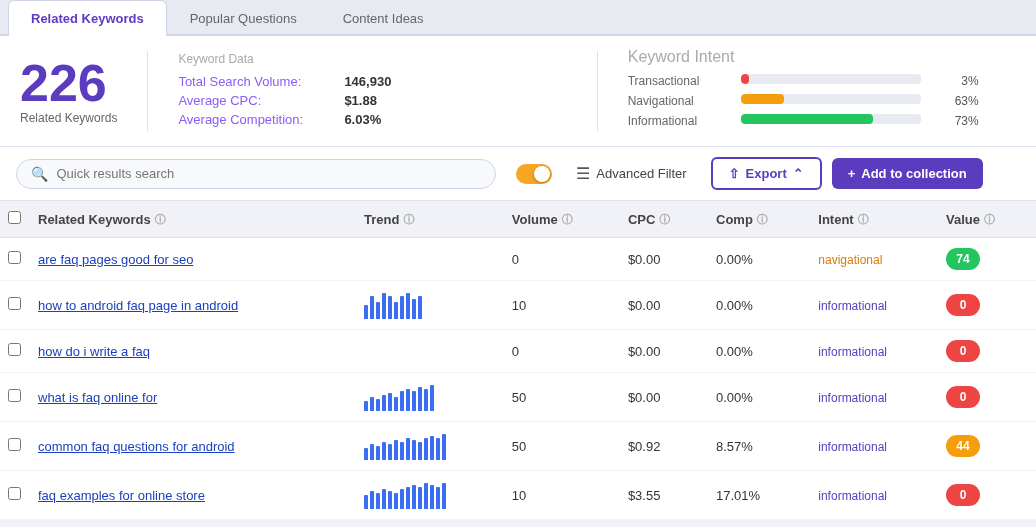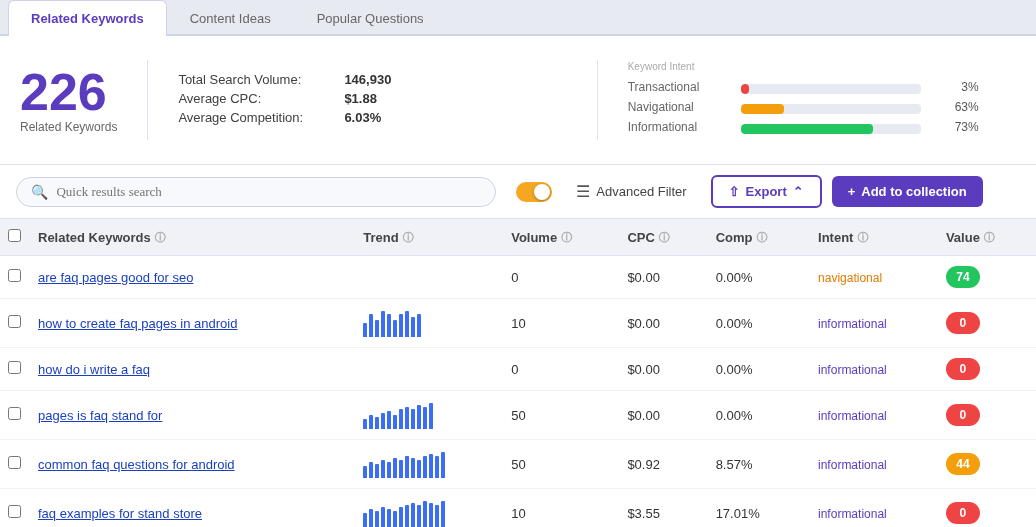"Content Ideas" div.tab { order: before "Popular Questions" -> after "Popular Questions" }
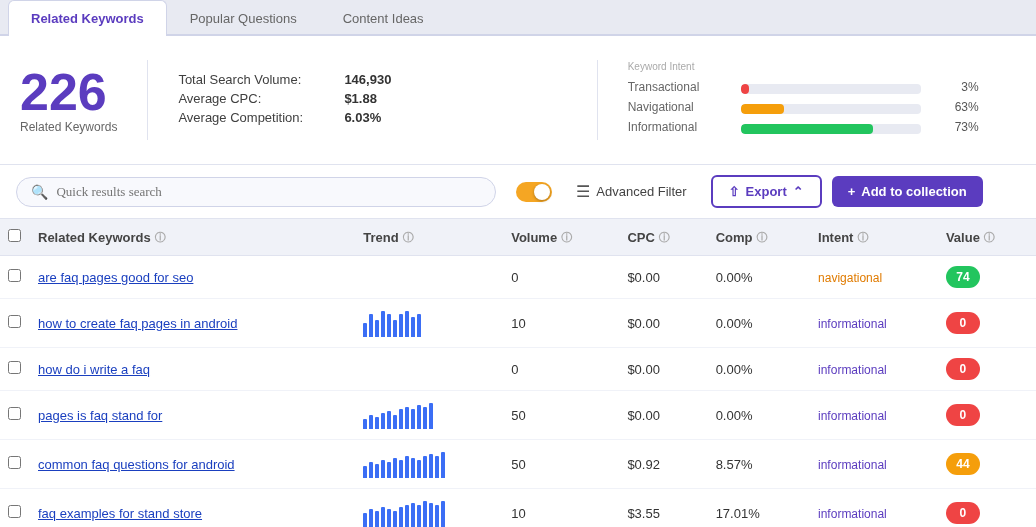"226" .stats-row { padding: 24px 20px -> 12px 20px }
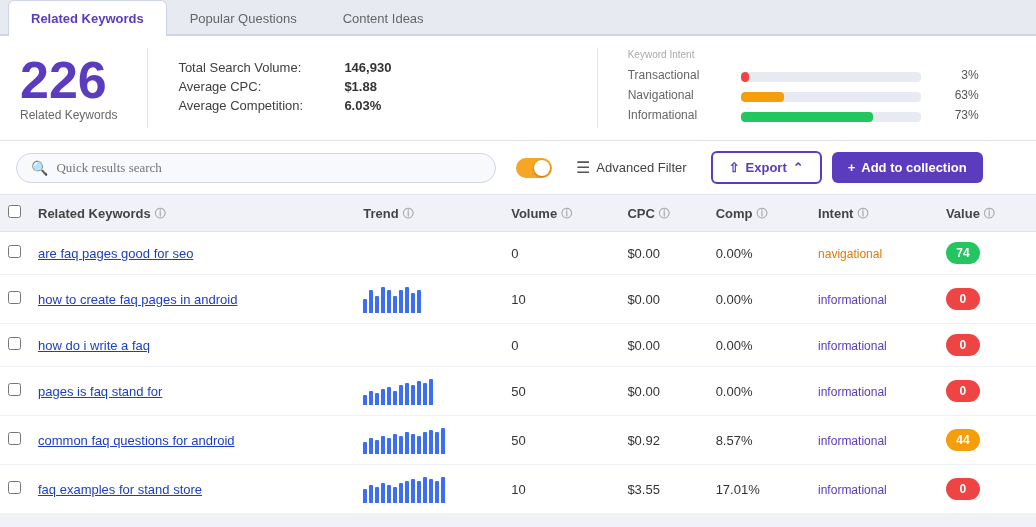"Keyword Data" div.kw-data-title { html: none -> <div>Keyword Data</div> }
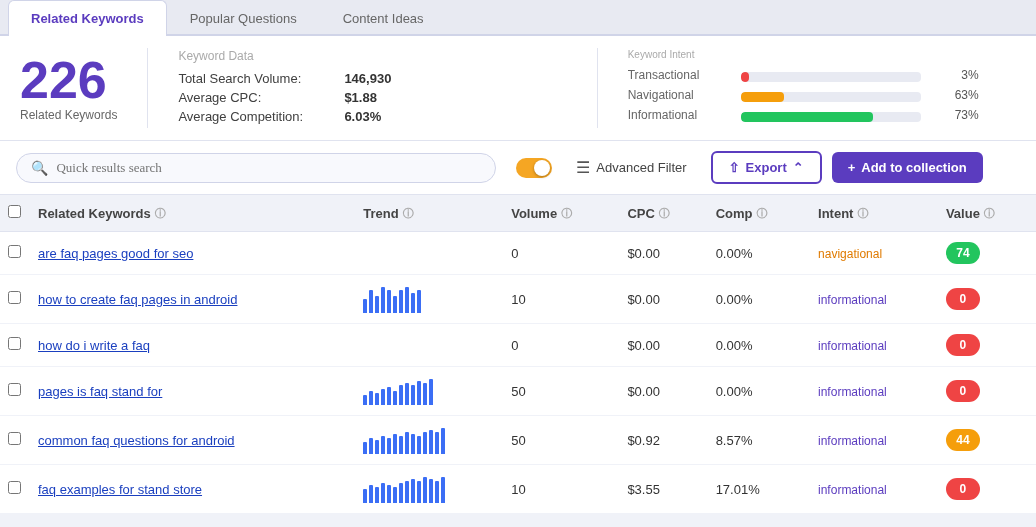"Keyword Intent" .intent-title { font-size: 10px -> 16px }
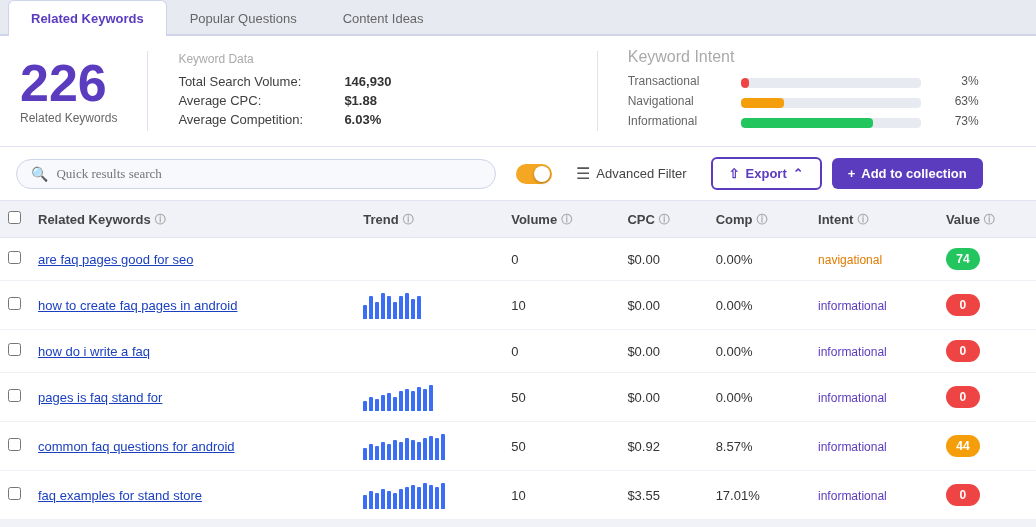"Total Search Volume:" .kw-data-row .label { color: #404040 -> #8b5cf6 }
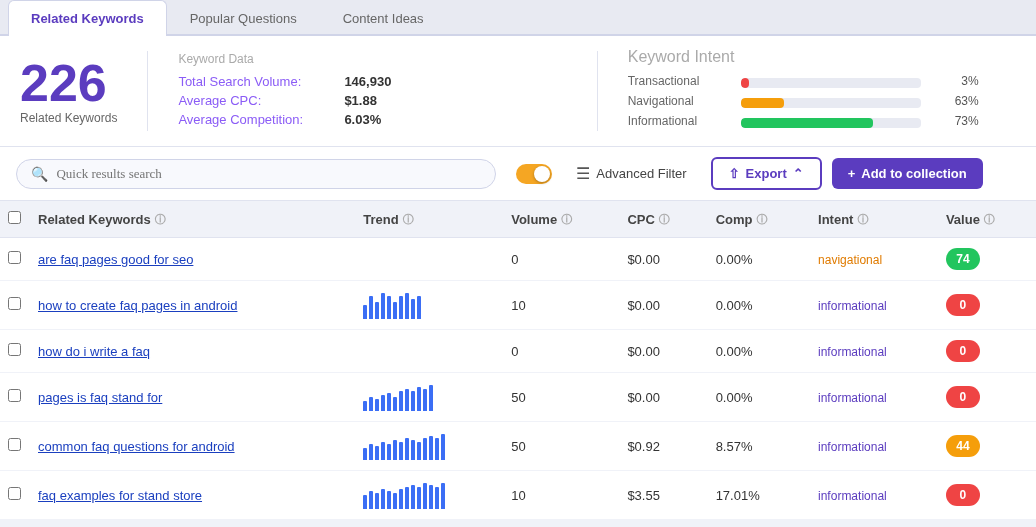"Transactional" .intent-row { align-items: flex-end -> flex-start }
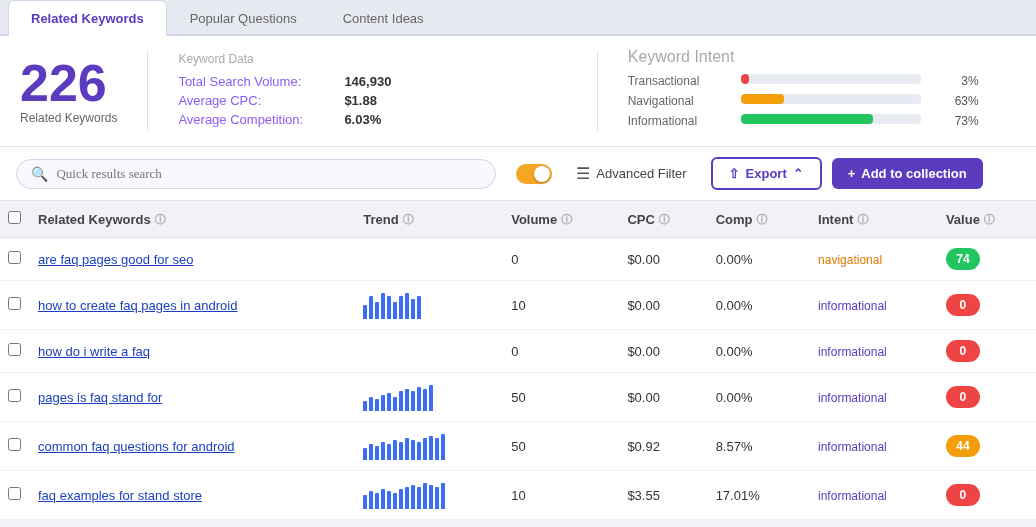"Quick results search" .search-box input { font-family: Liberation Serif, serif -> none }
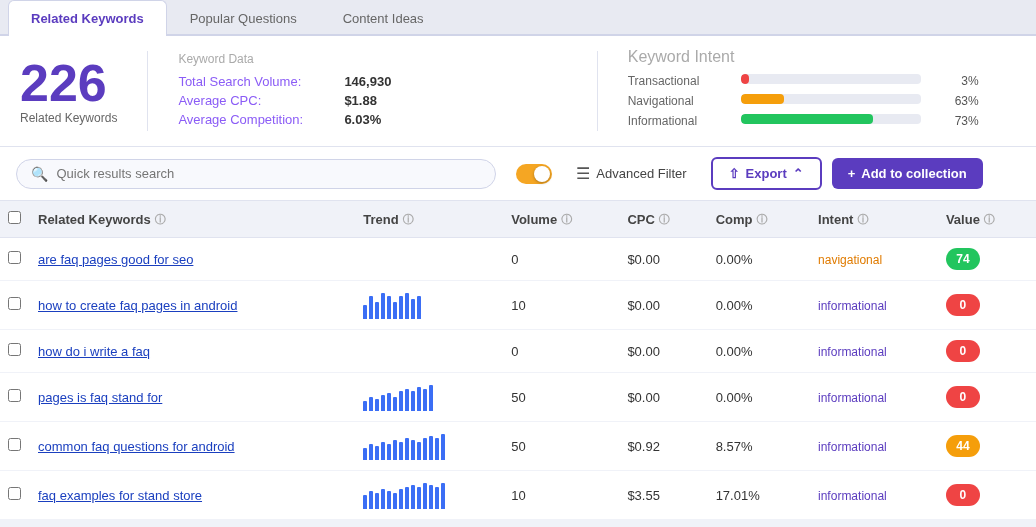"how to create faq pages" a.kw-link { text: create faq pages -> android faq page }
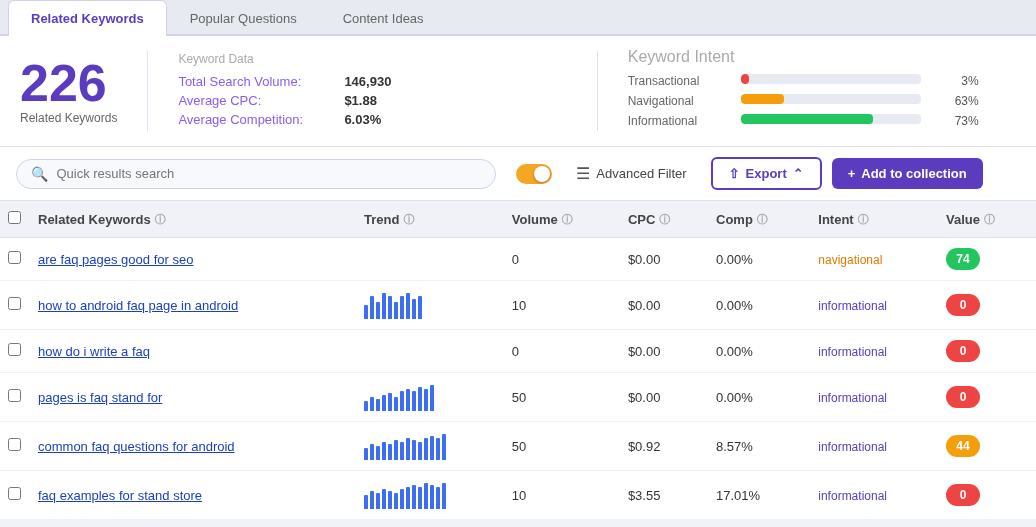"pages is faq stand for" a.kw-link { text: pages is faq stand -> what is faq online }
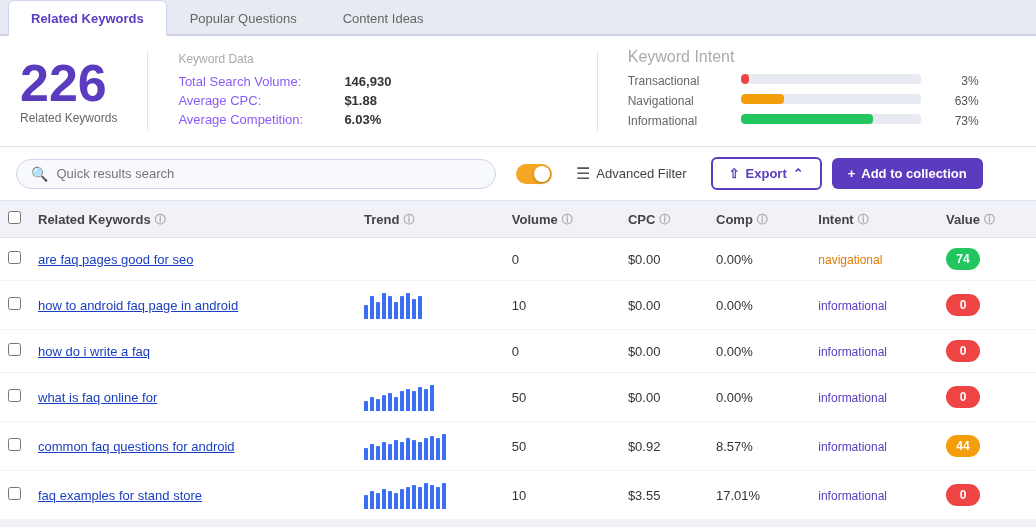"faq examples for stand store" a.kw-link { text: stand -> online }
